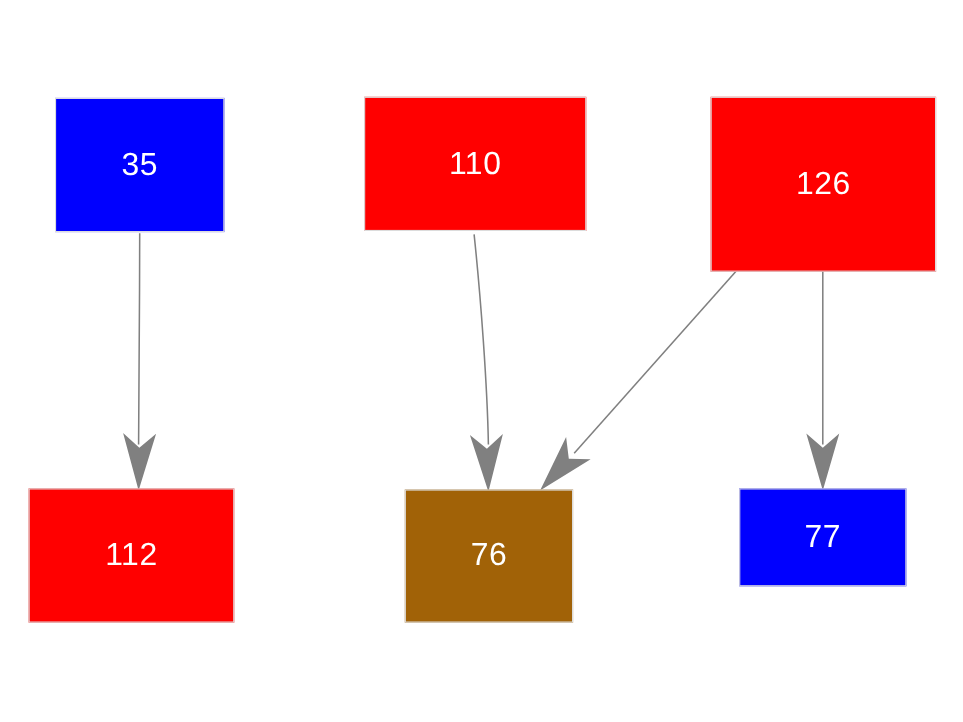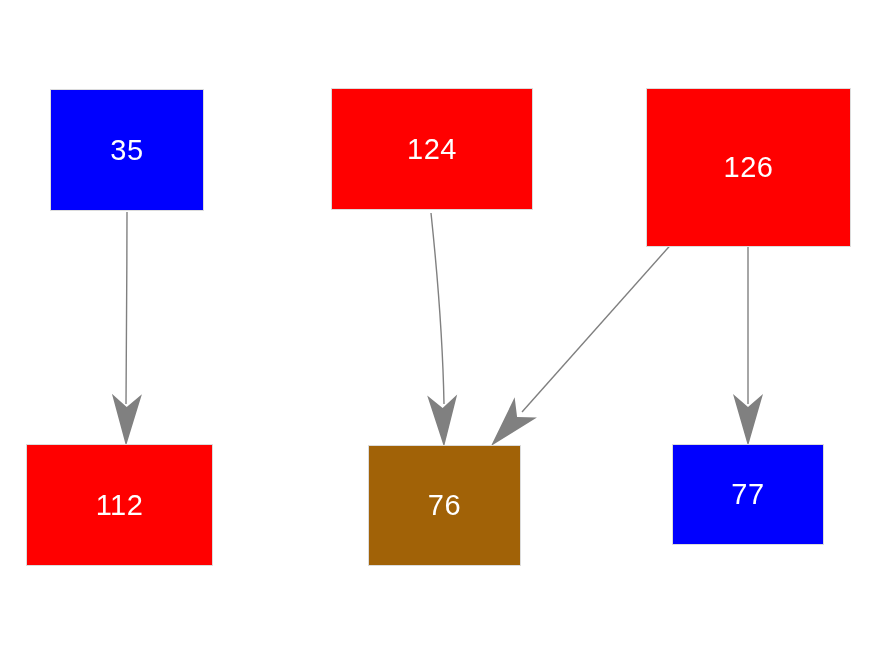"124" span.node-label { text: 124 -> 110 }
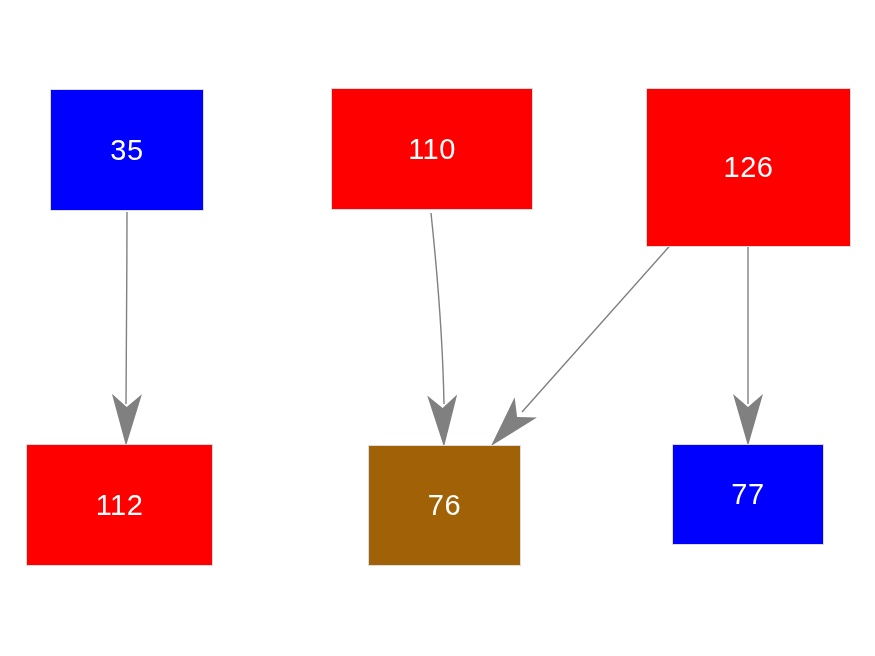"77" div.node { height: 101px -> 89px }
